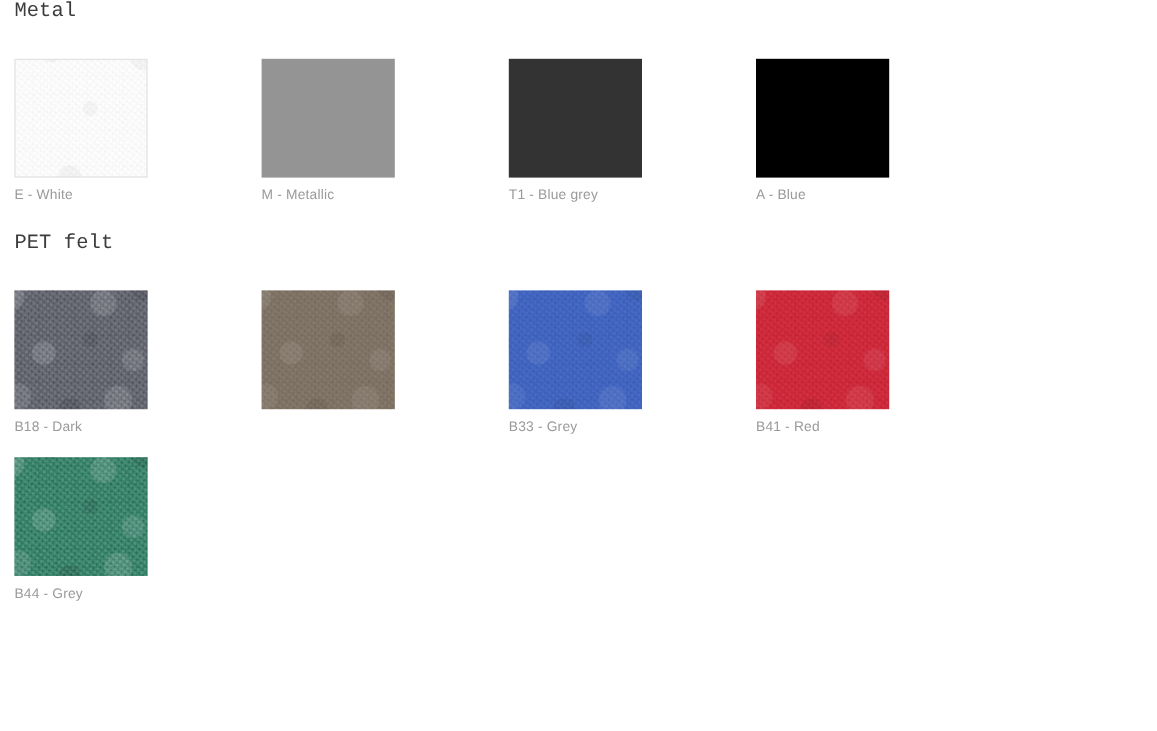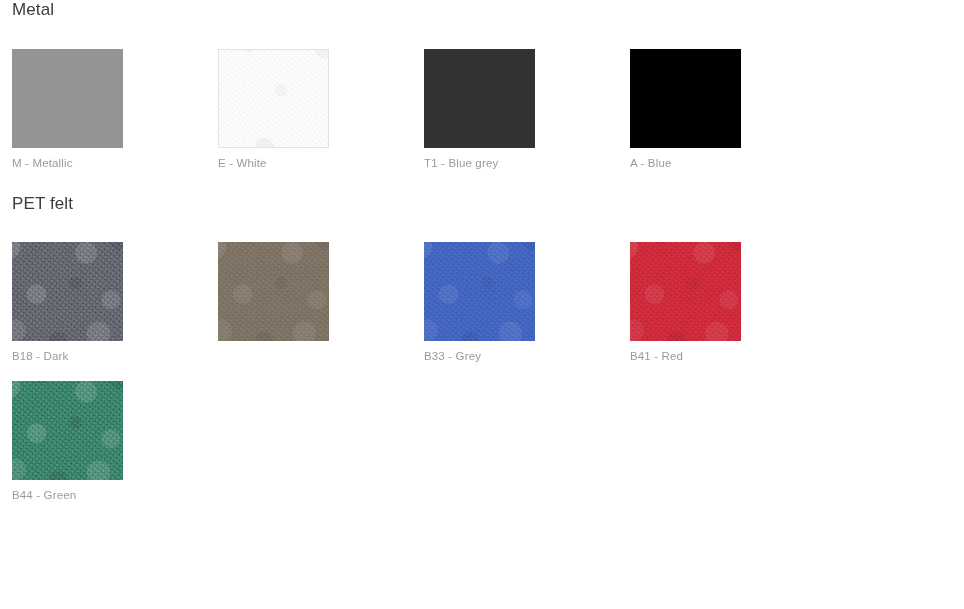"Metal" .section-title { font-family: none -> Liberation Mono, monospace }
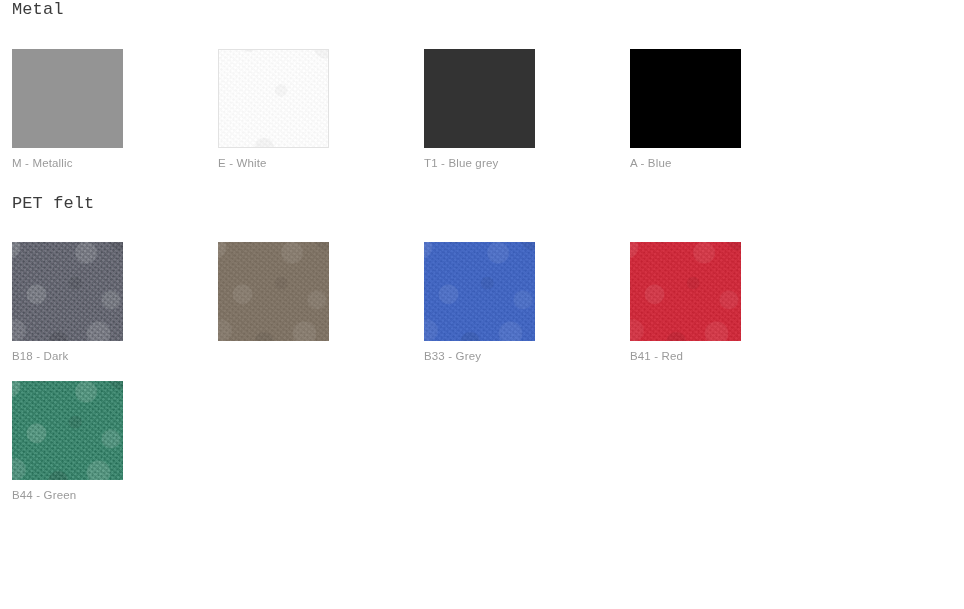"M - Metallic" div.swatch-cell { order: before "E - White" -> after "E - White" }
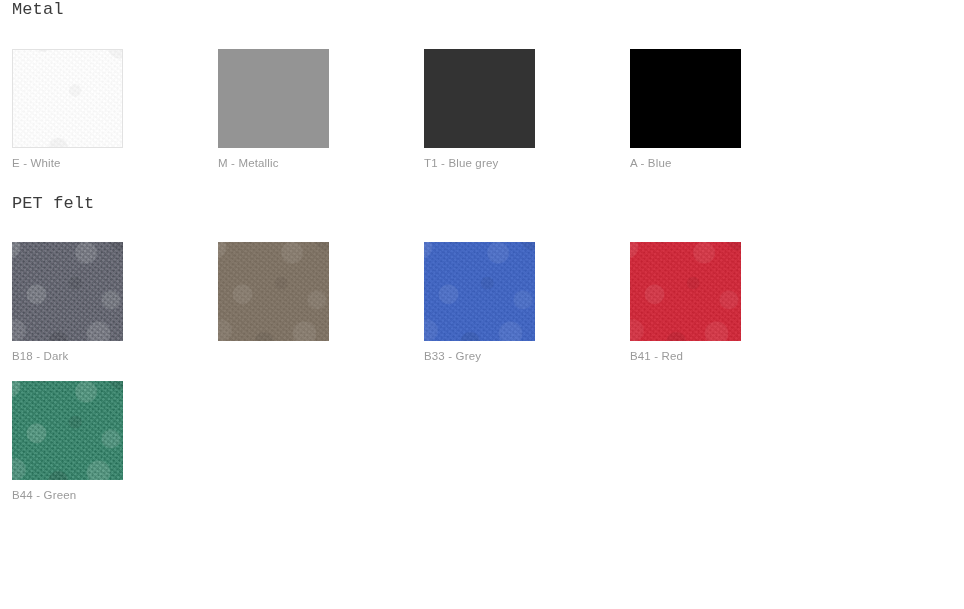"B44 - Green" div.swatch-label { text: Green -> Grey }
